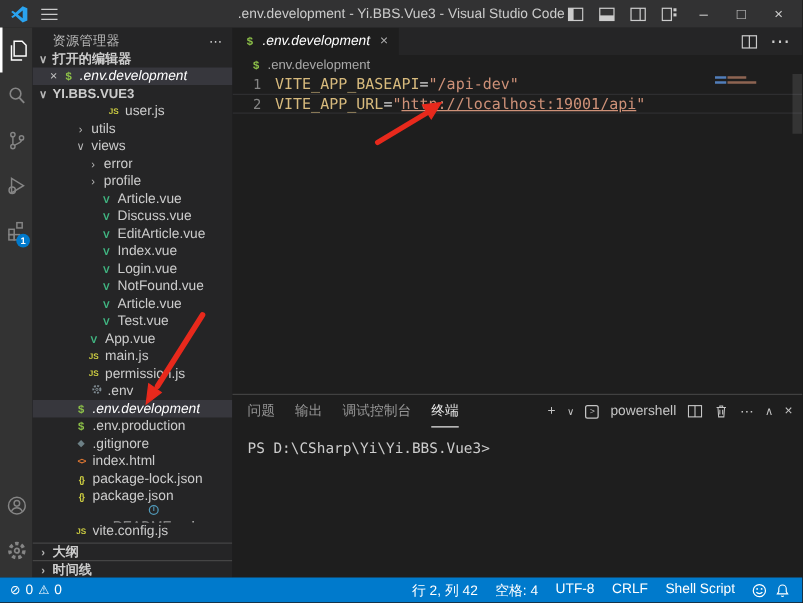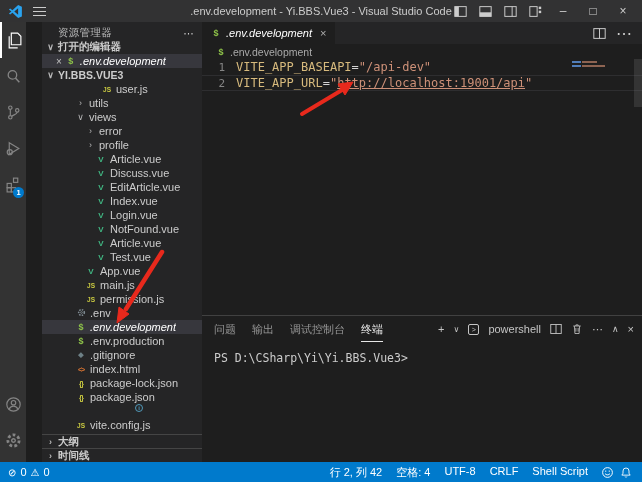"资源管理器" .sidebar { margin-left: 16px -> none }
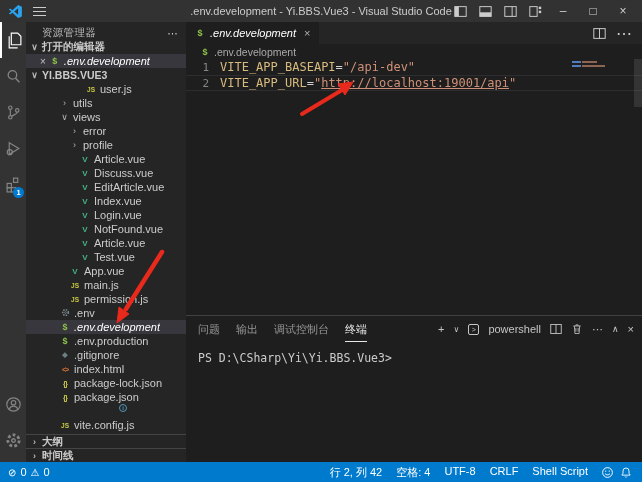".env" div.trow { padding-left: 34px -> 46px }
